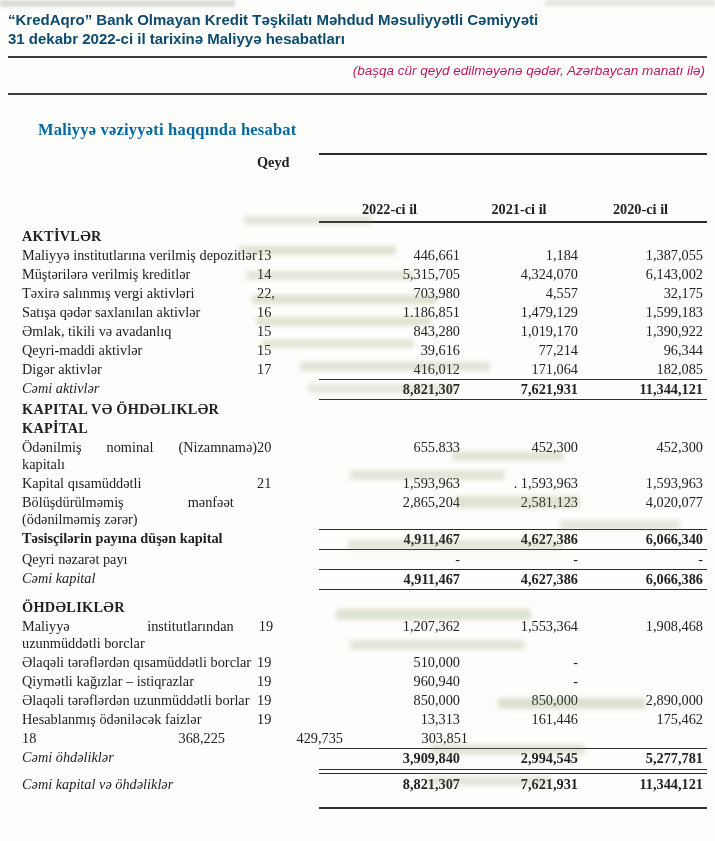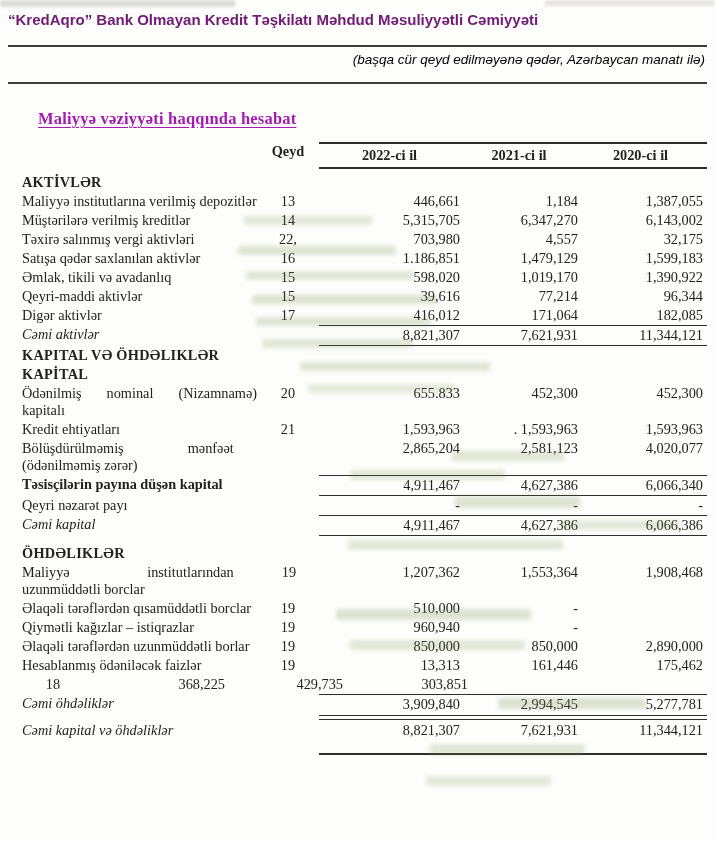"“KredAqro” Bank Olmayan Kredit Təşkilatı" .tophead { color: #701a75 -> #0c4a6e; margin: 10px 8px 16px 8px -> 10px 8px 8px 8px }
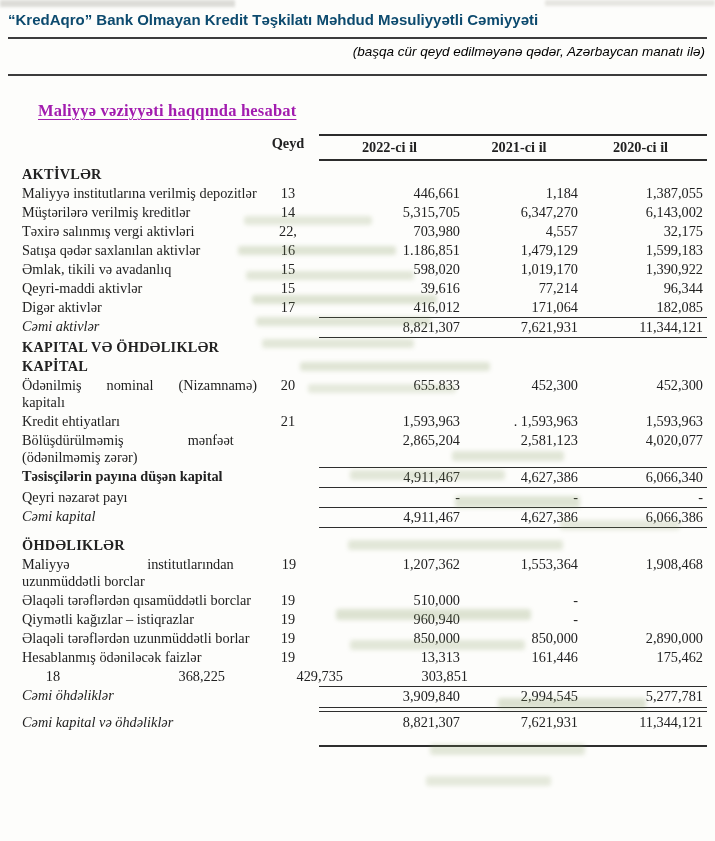"31 dekabr 2022-ci il tarixinə" div { html: none -> <div>31 dekabr 2022-ci il tarixinə Maliyyə hesabatları</div> }
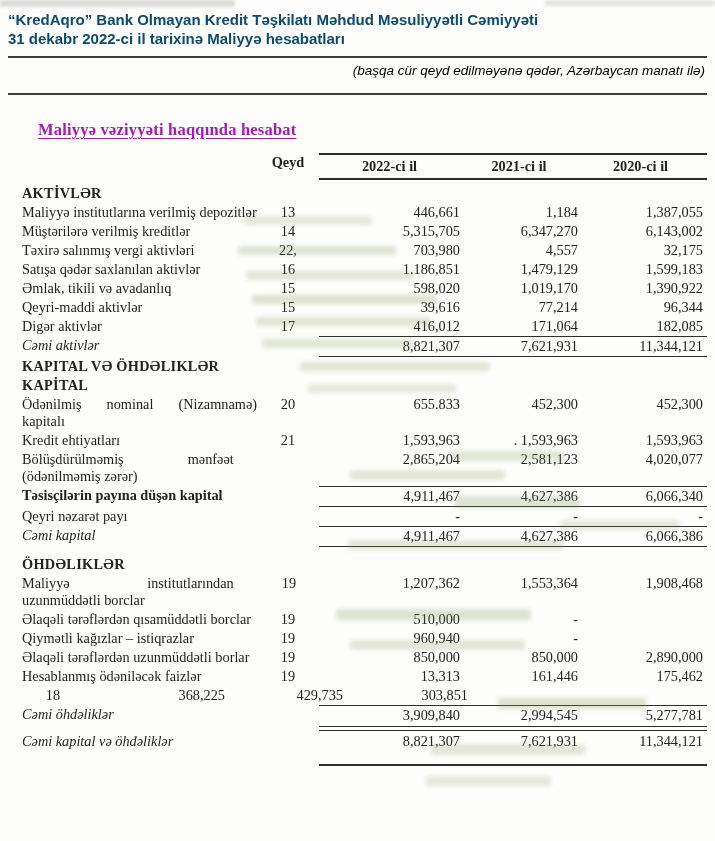"(başqa cür qeyd edilməyənə qədər," .note { color: #000000 -> #be185d }
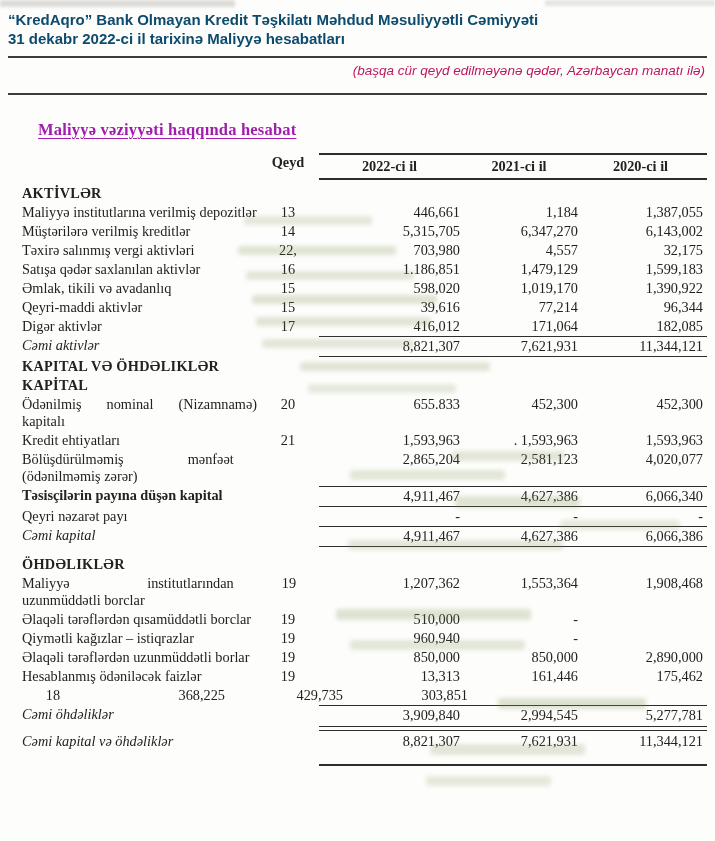"Maliyyə vəziyyəti haqqında hesabat" .title { color: #a21caf -> #0369a1; text-decoration: underline -> none }
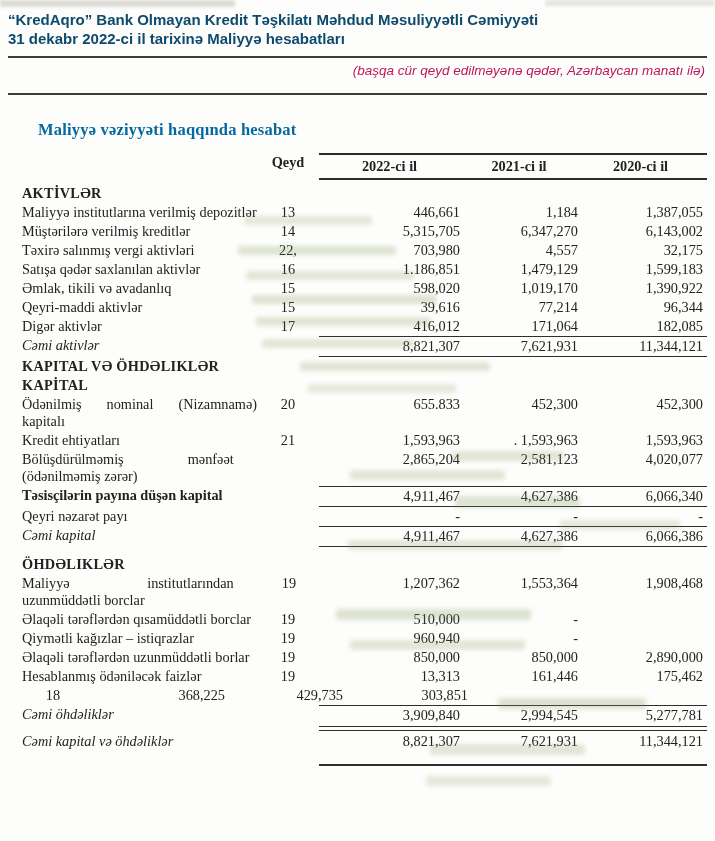"Qeyd" .qeyd { text-align: center -> left }
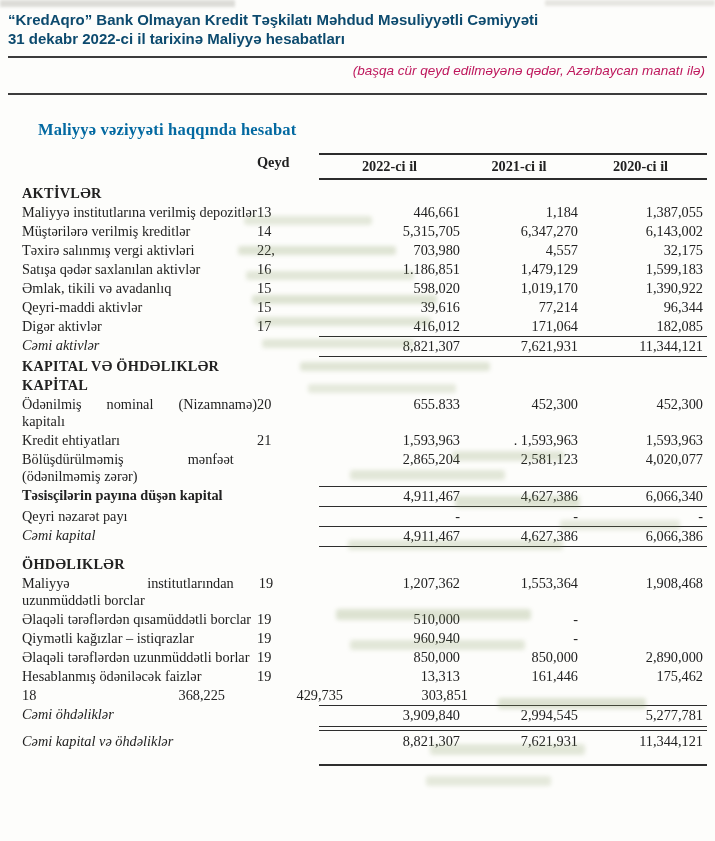"2022-ci il" .thead .c { margin-top: none -> 43px }
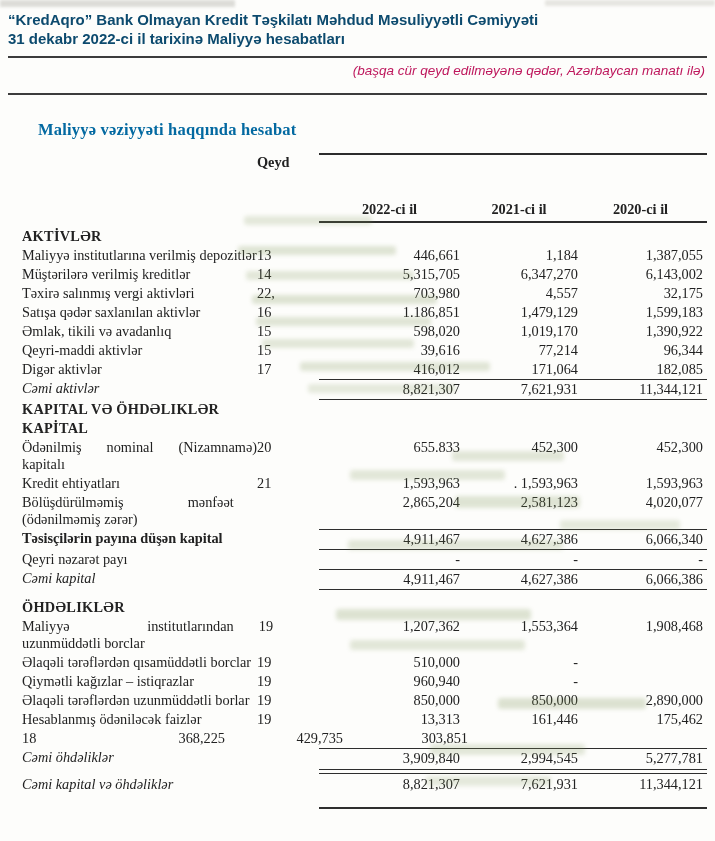"6,347,270" div.c { text: 6,347,270 -> 4,324,070 }
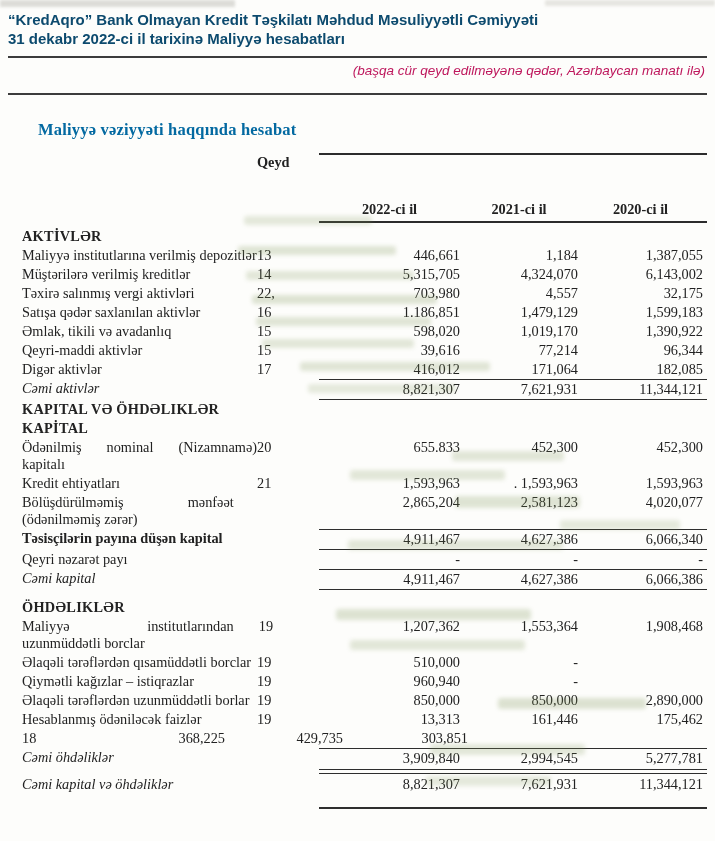"598,020" div.c { text: 598,020 -> 843,280 }
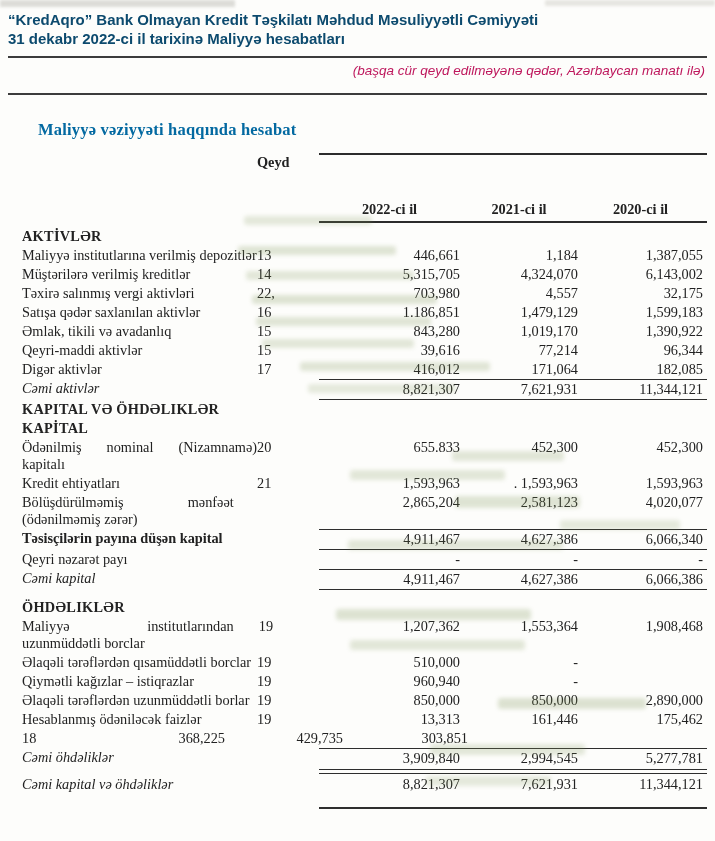"8,821,307" .tot .c { font-weight: normal -> bold }
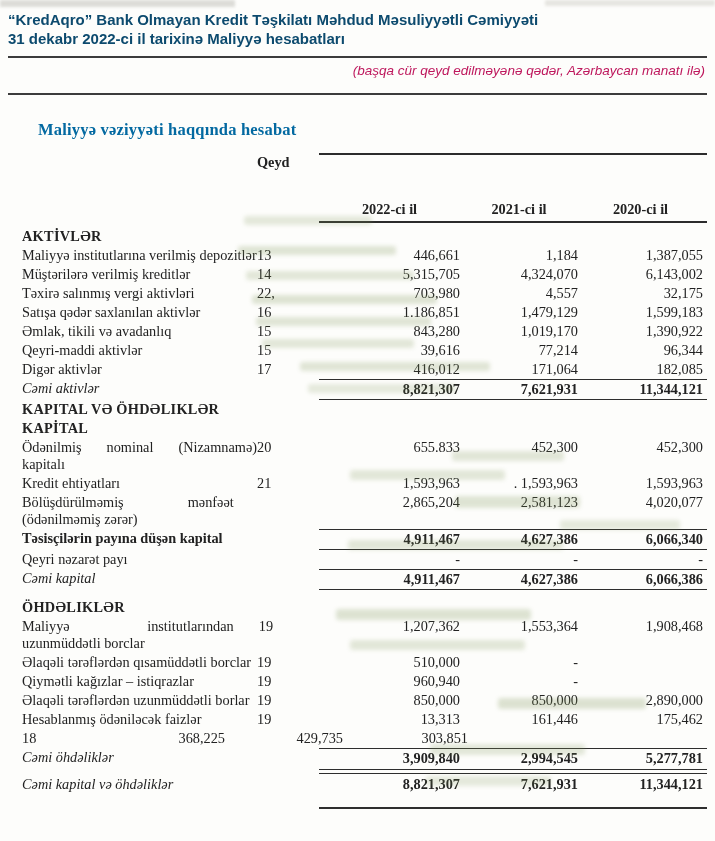"Kredit ehtiyatları" div.lbl { text: Kredit ehtiyatları -> Kapital qısamüddətli }
